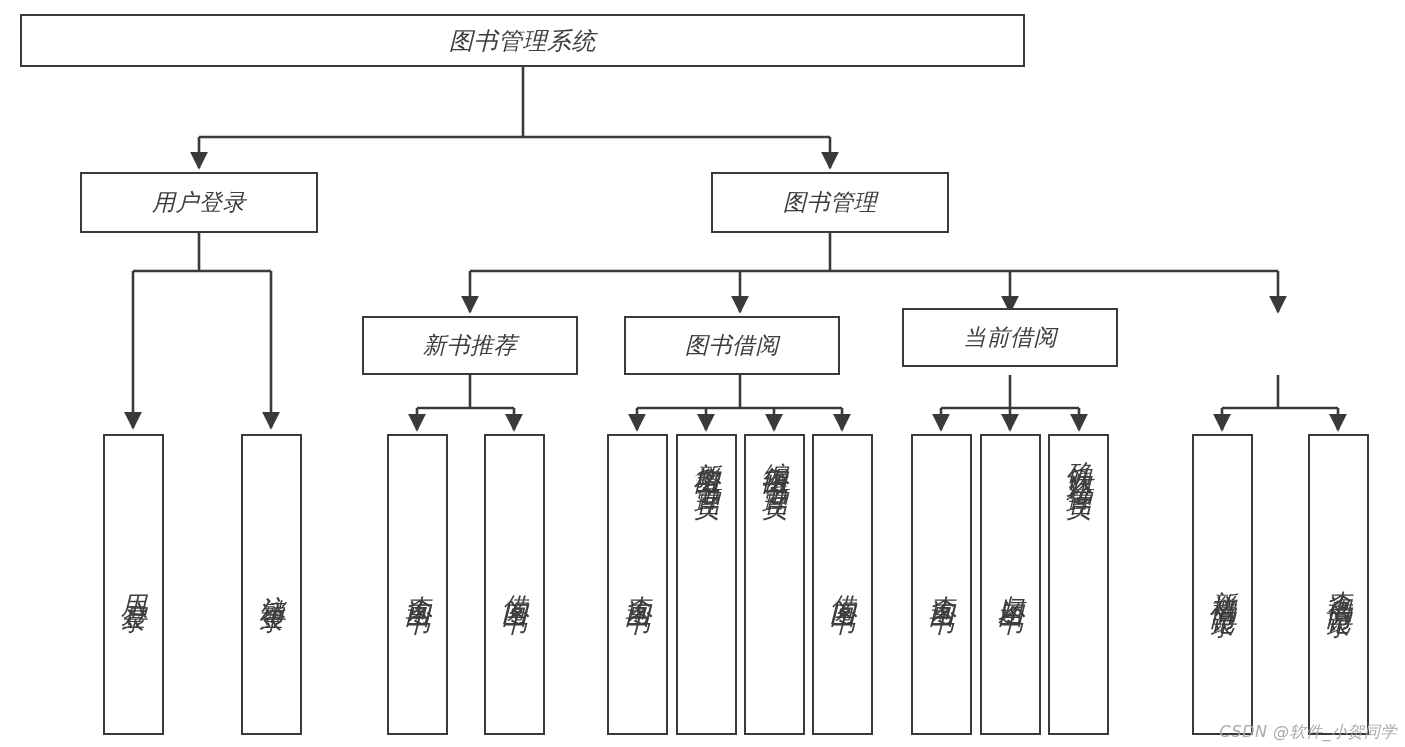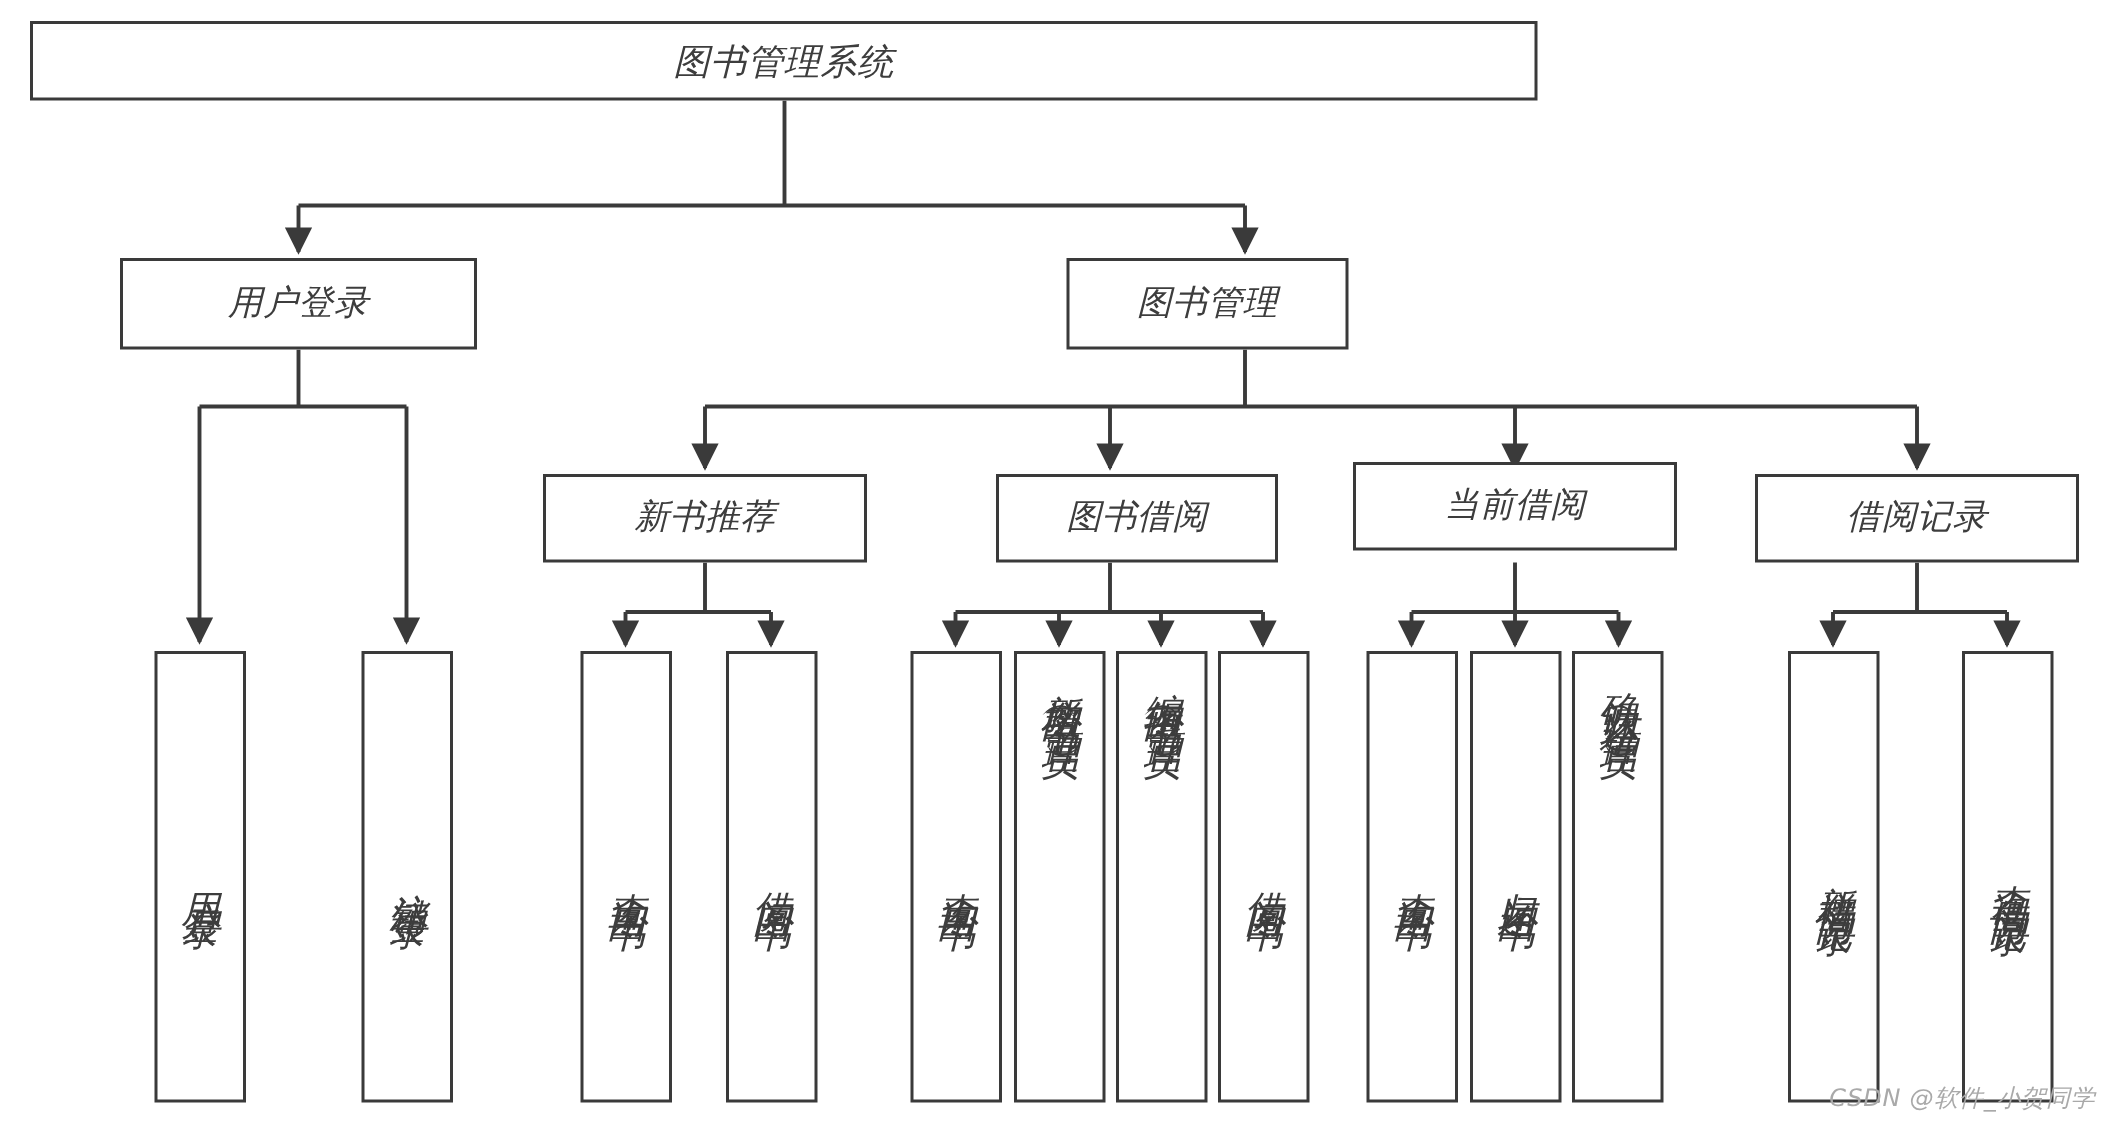"图书管理" div.node { width: 188px -> 238px }
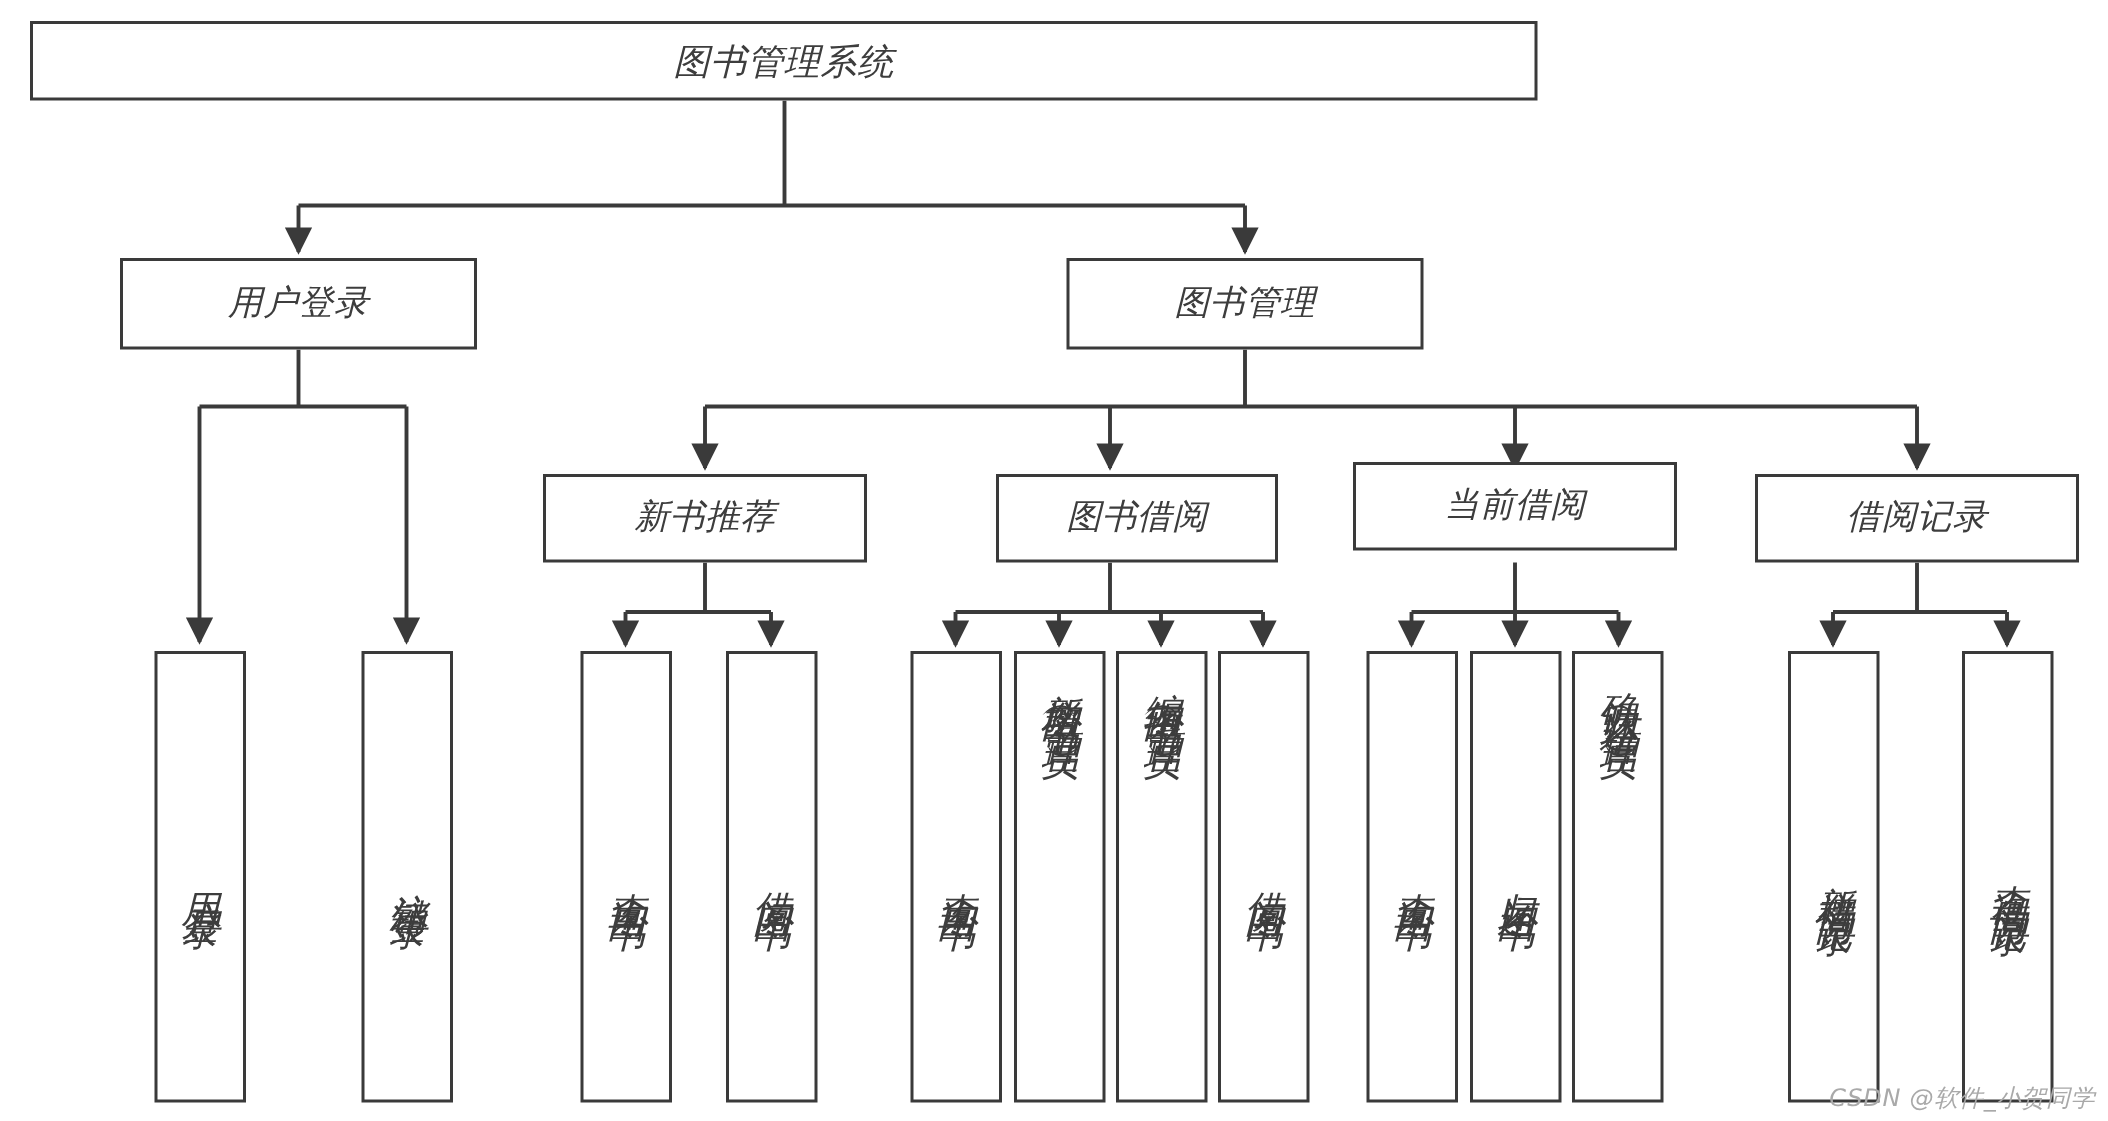"图书借阅" div.node { left: 664px -> 624px; width: 188px -> 216px }
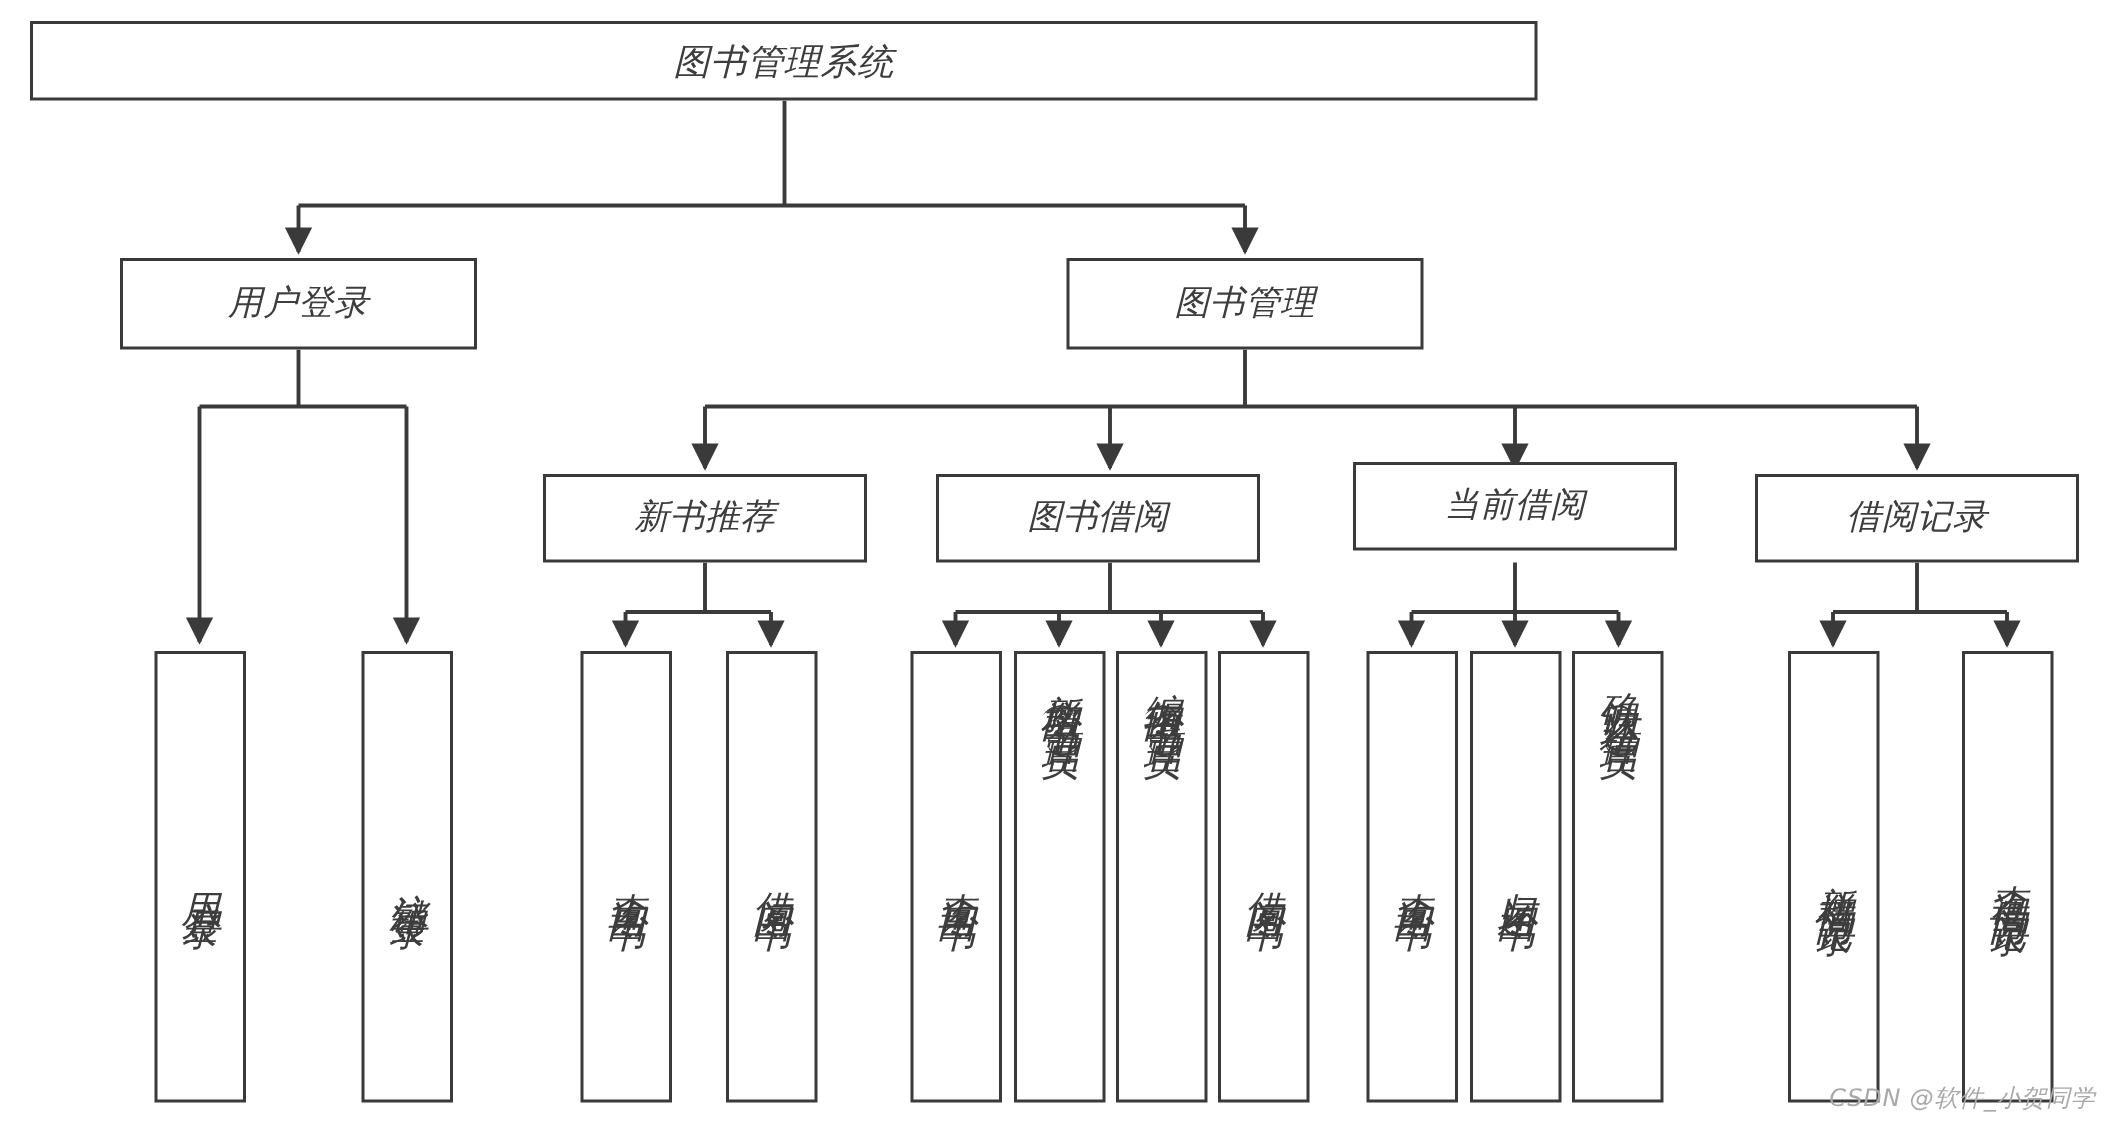"借阅记录" div.node { html: <div> <span>借阅记录</span> </div> -> none }
